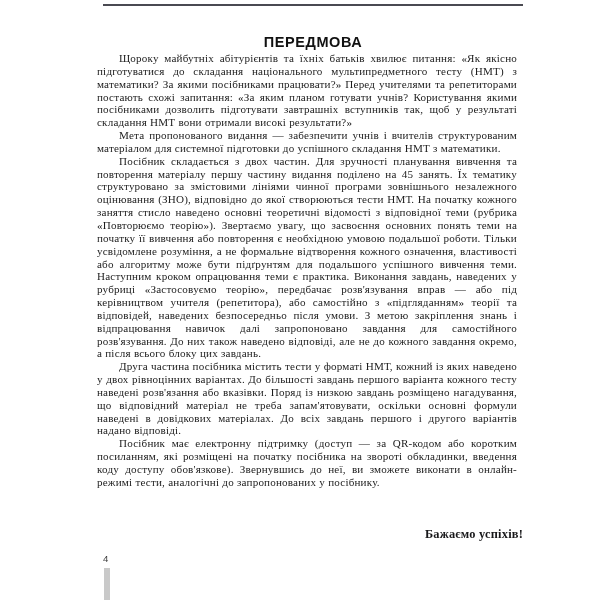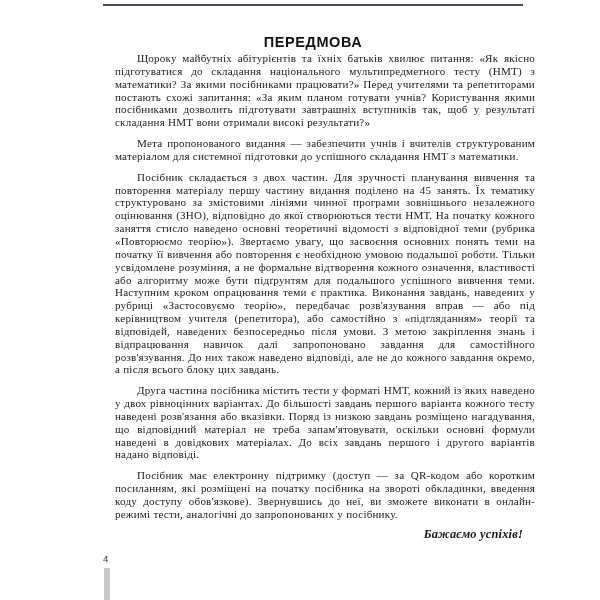"Щороку майбутніх абітурієнтів та їхніх" .body-col { left: 115px -> 97px }
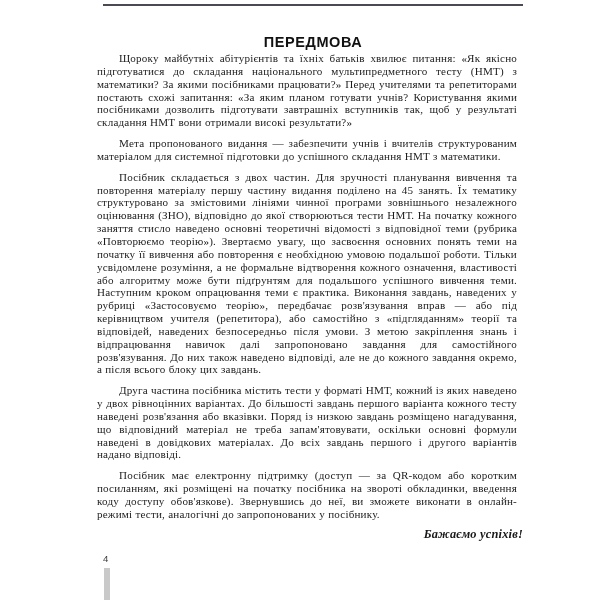"Мета пропонованого видання — забезпечити" .para + .para { margin-top: 8px -> 0 }
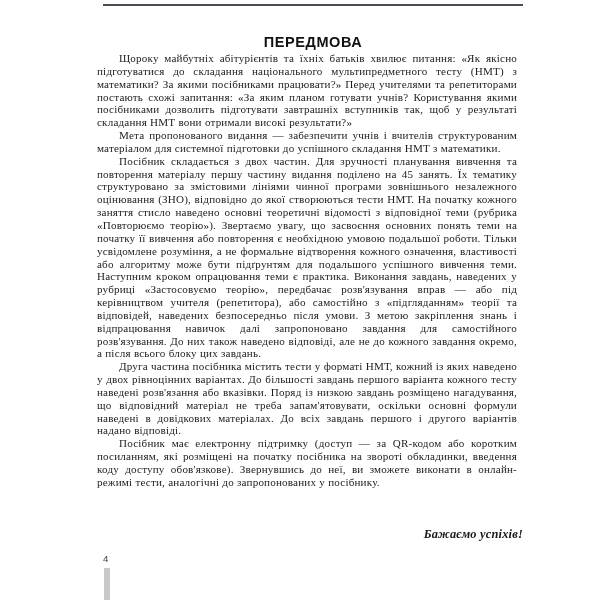"Бажаємо успіхів!" .closing { font-style: italic -> none }
